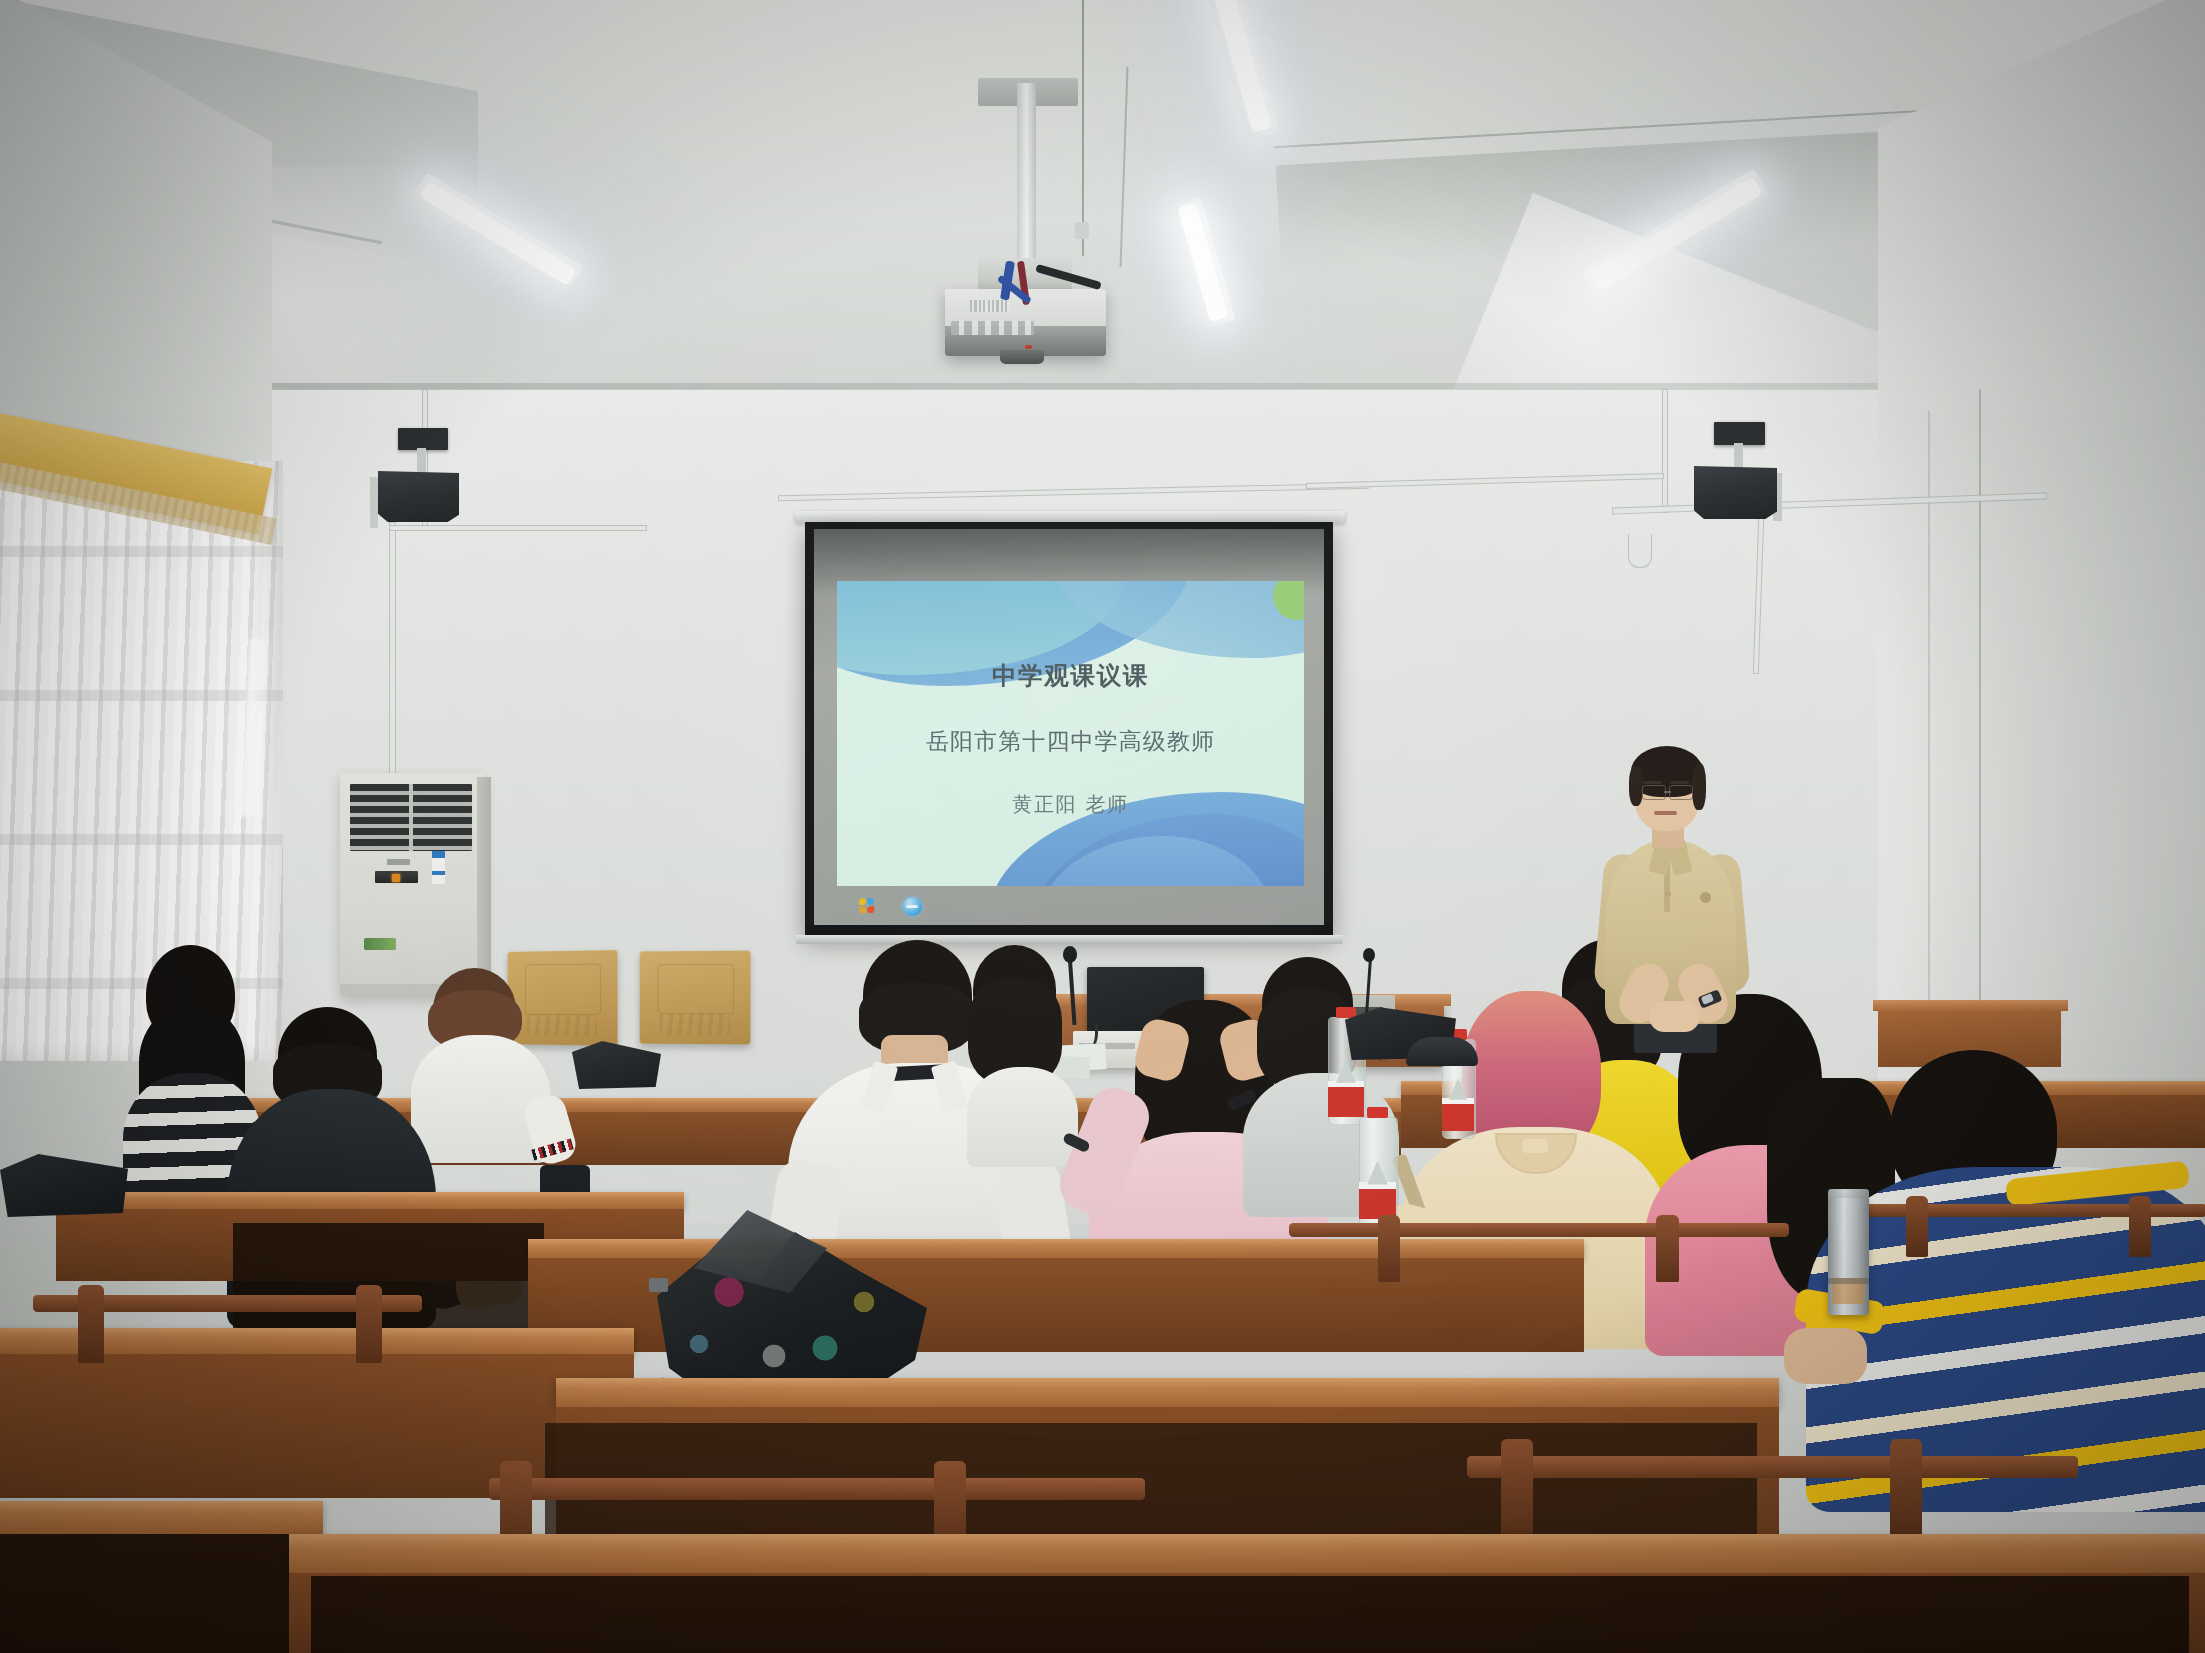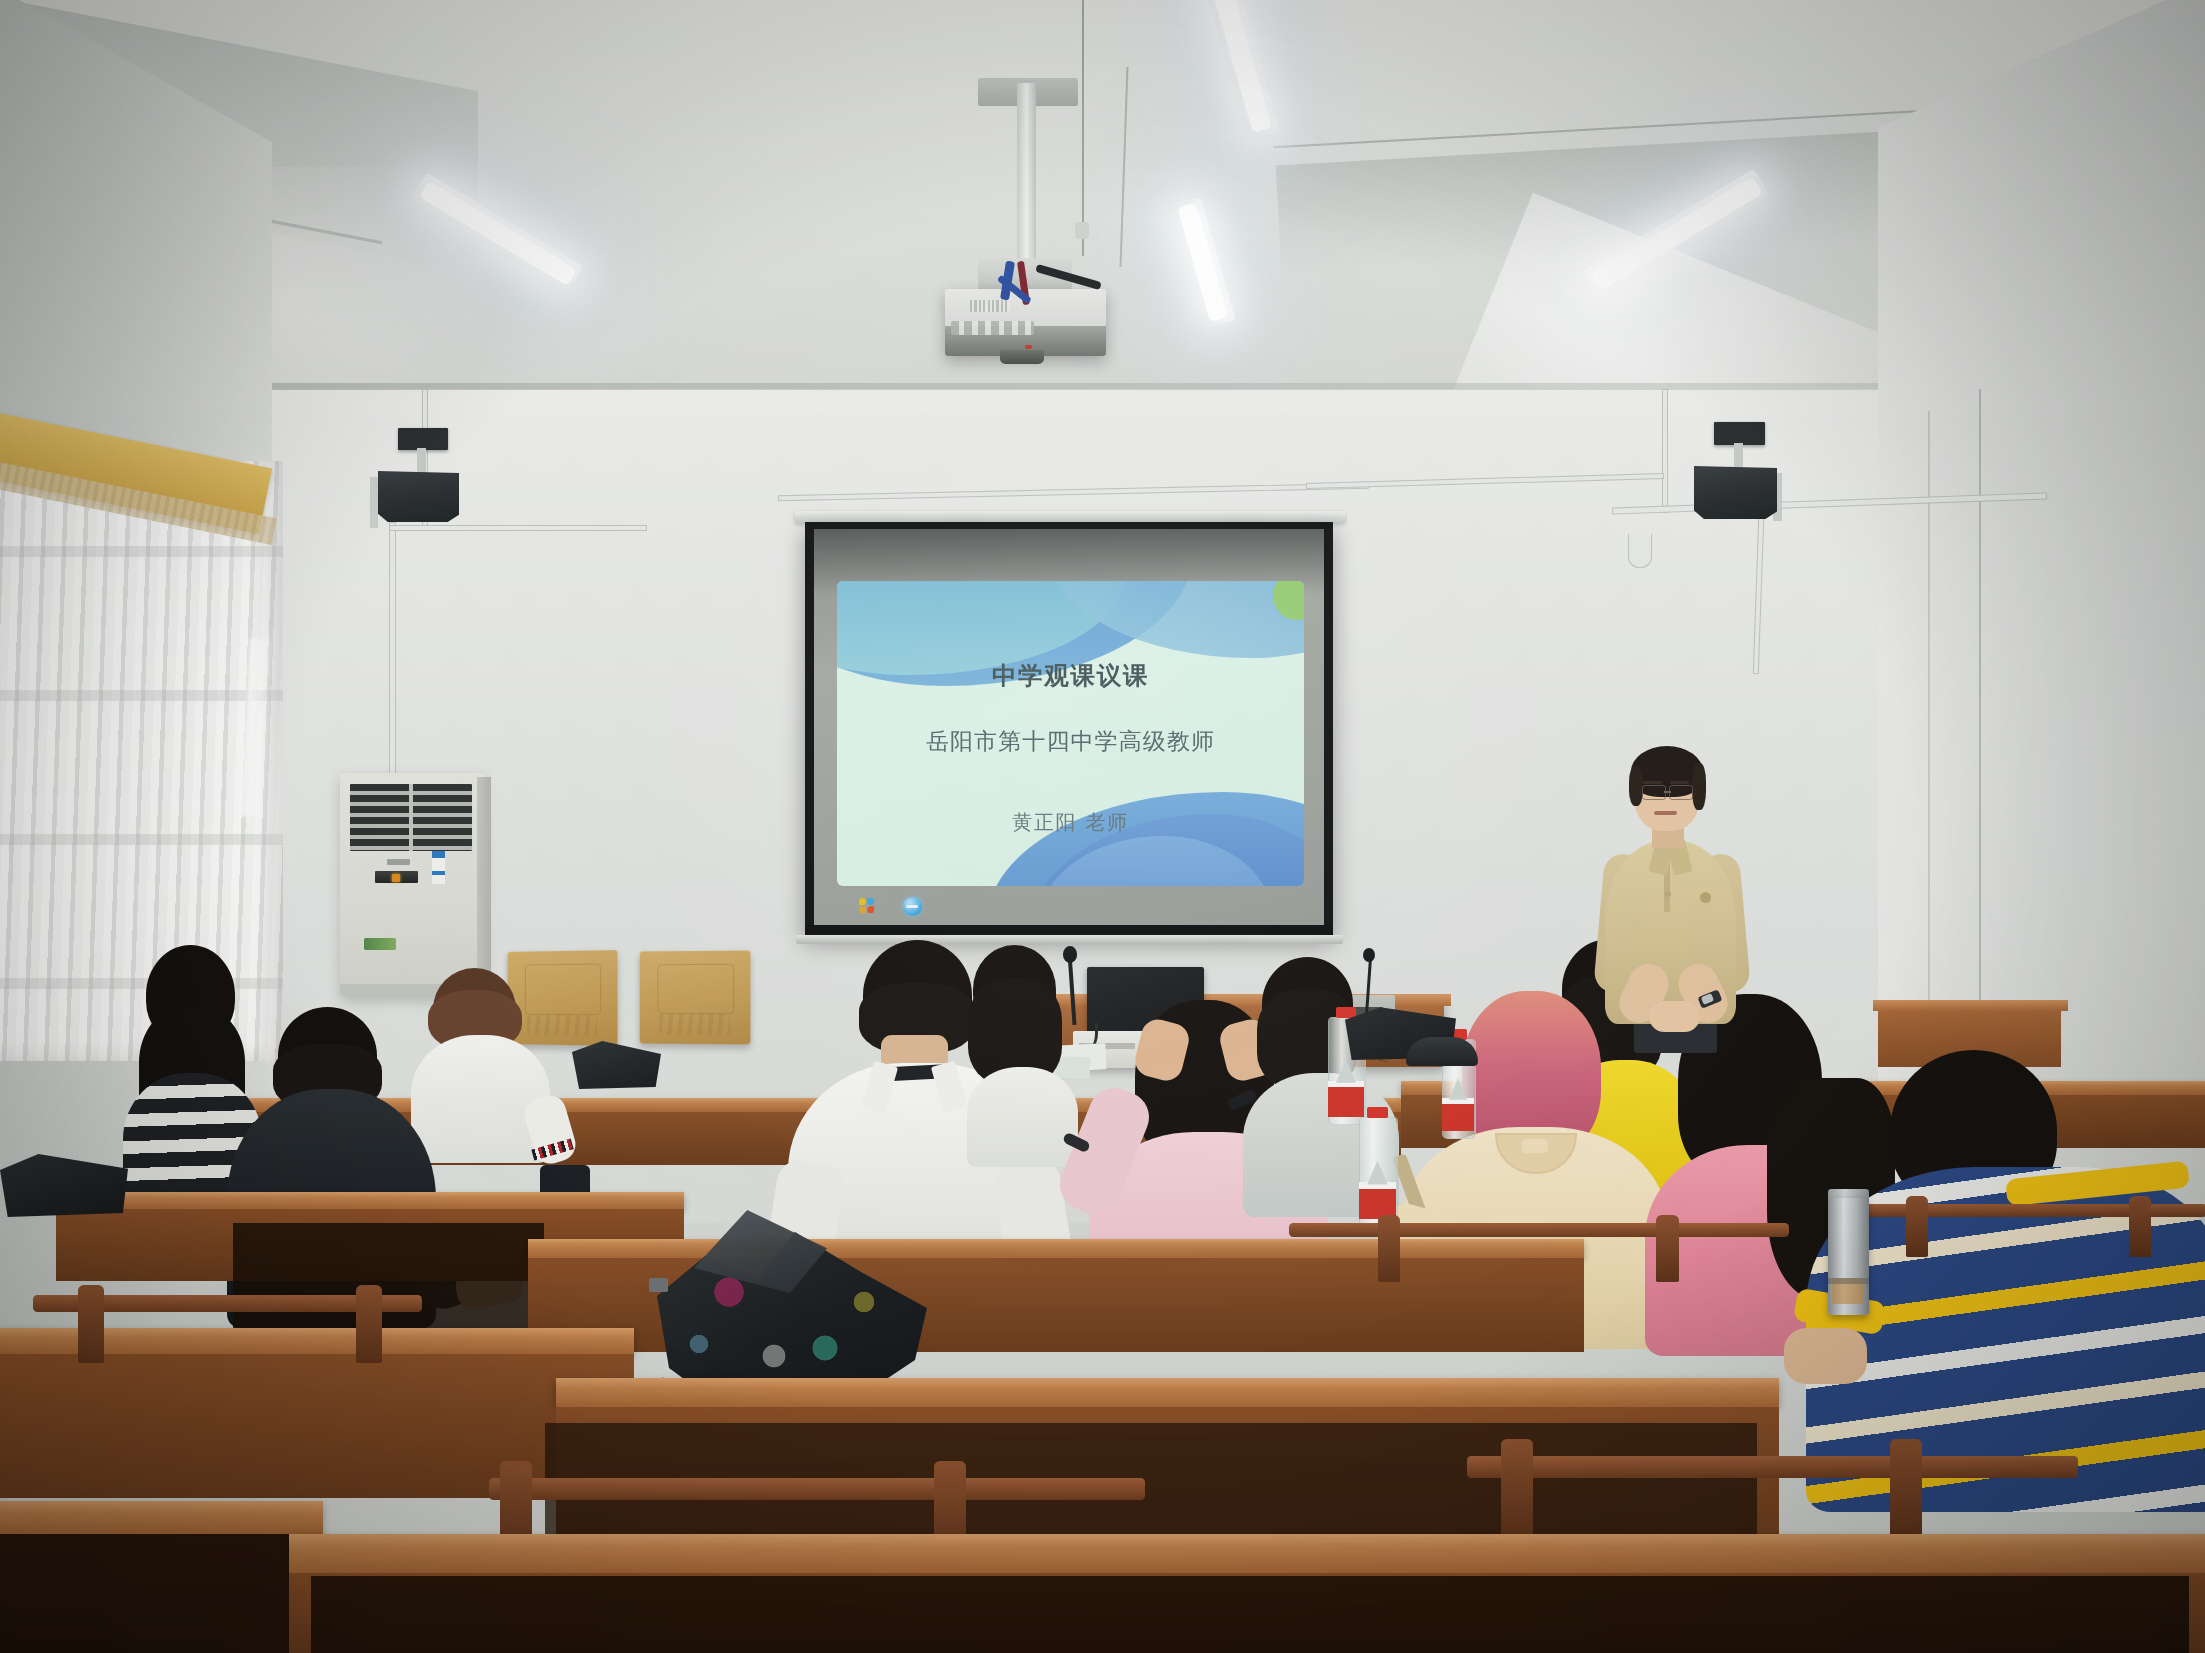"中学观课议课" #slide { border-radius: 6px -> none }
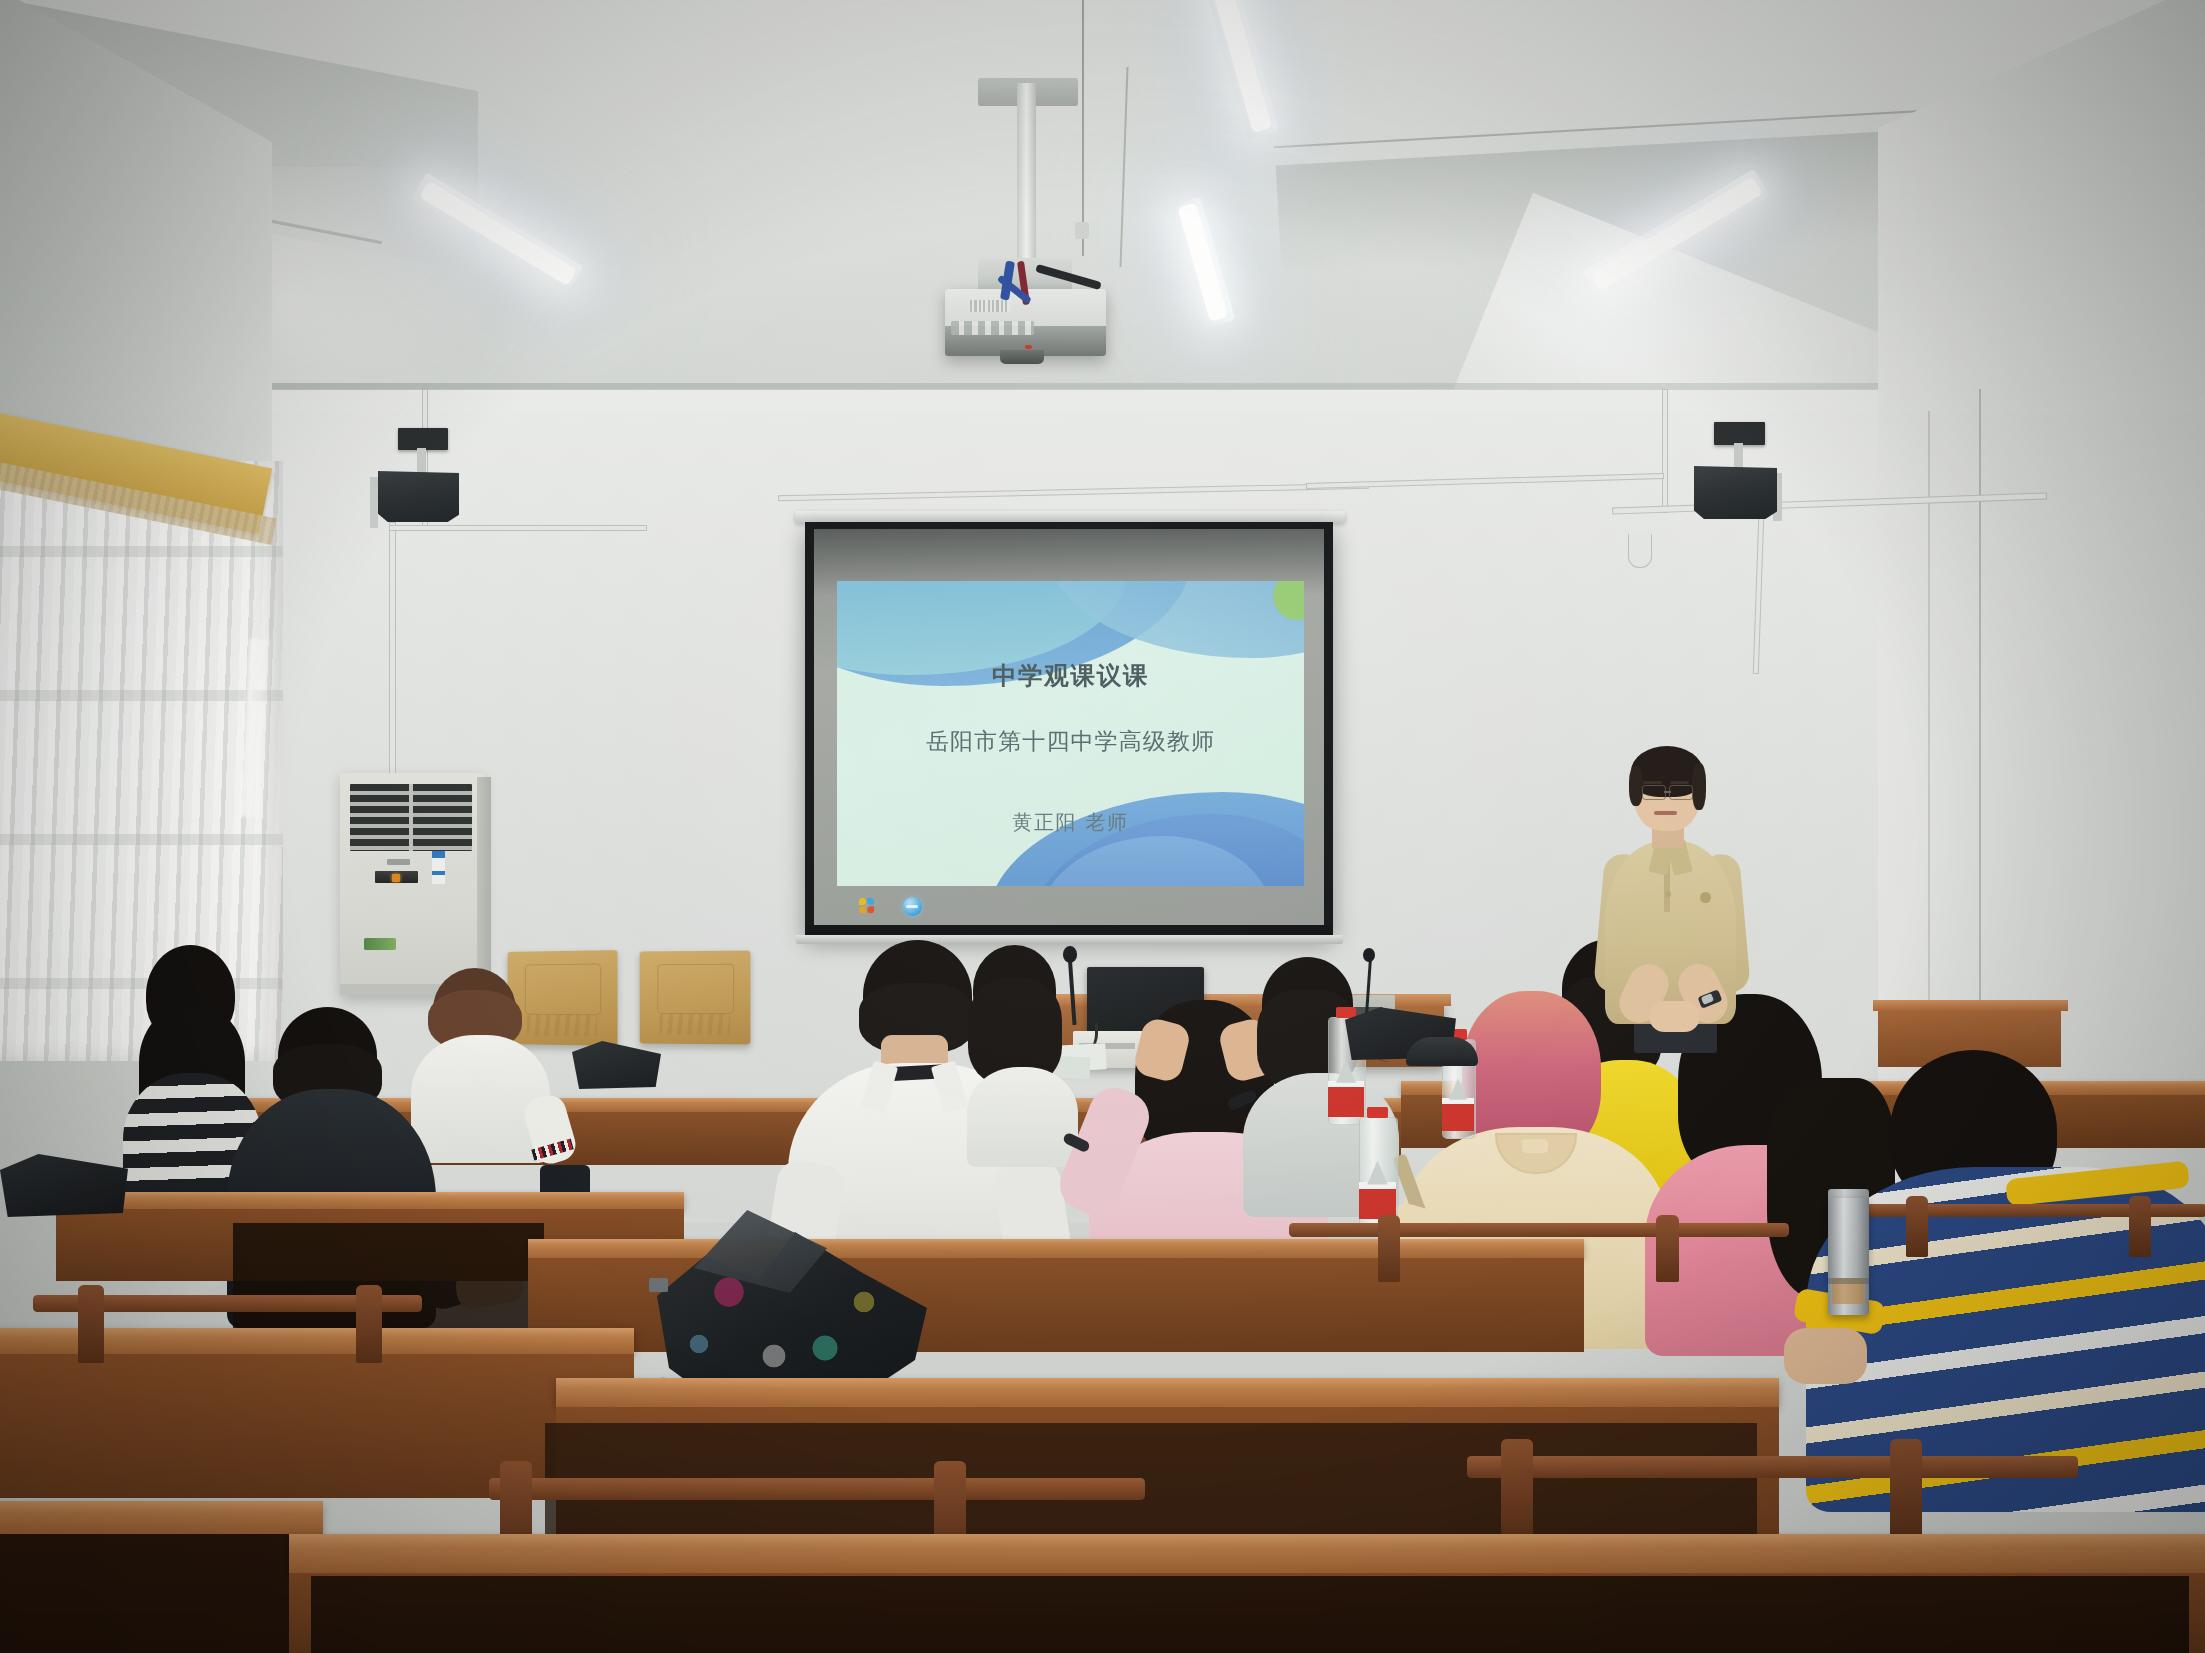"黄正阳 老师" #slide-name { margin-top: 52px -> 34px }
